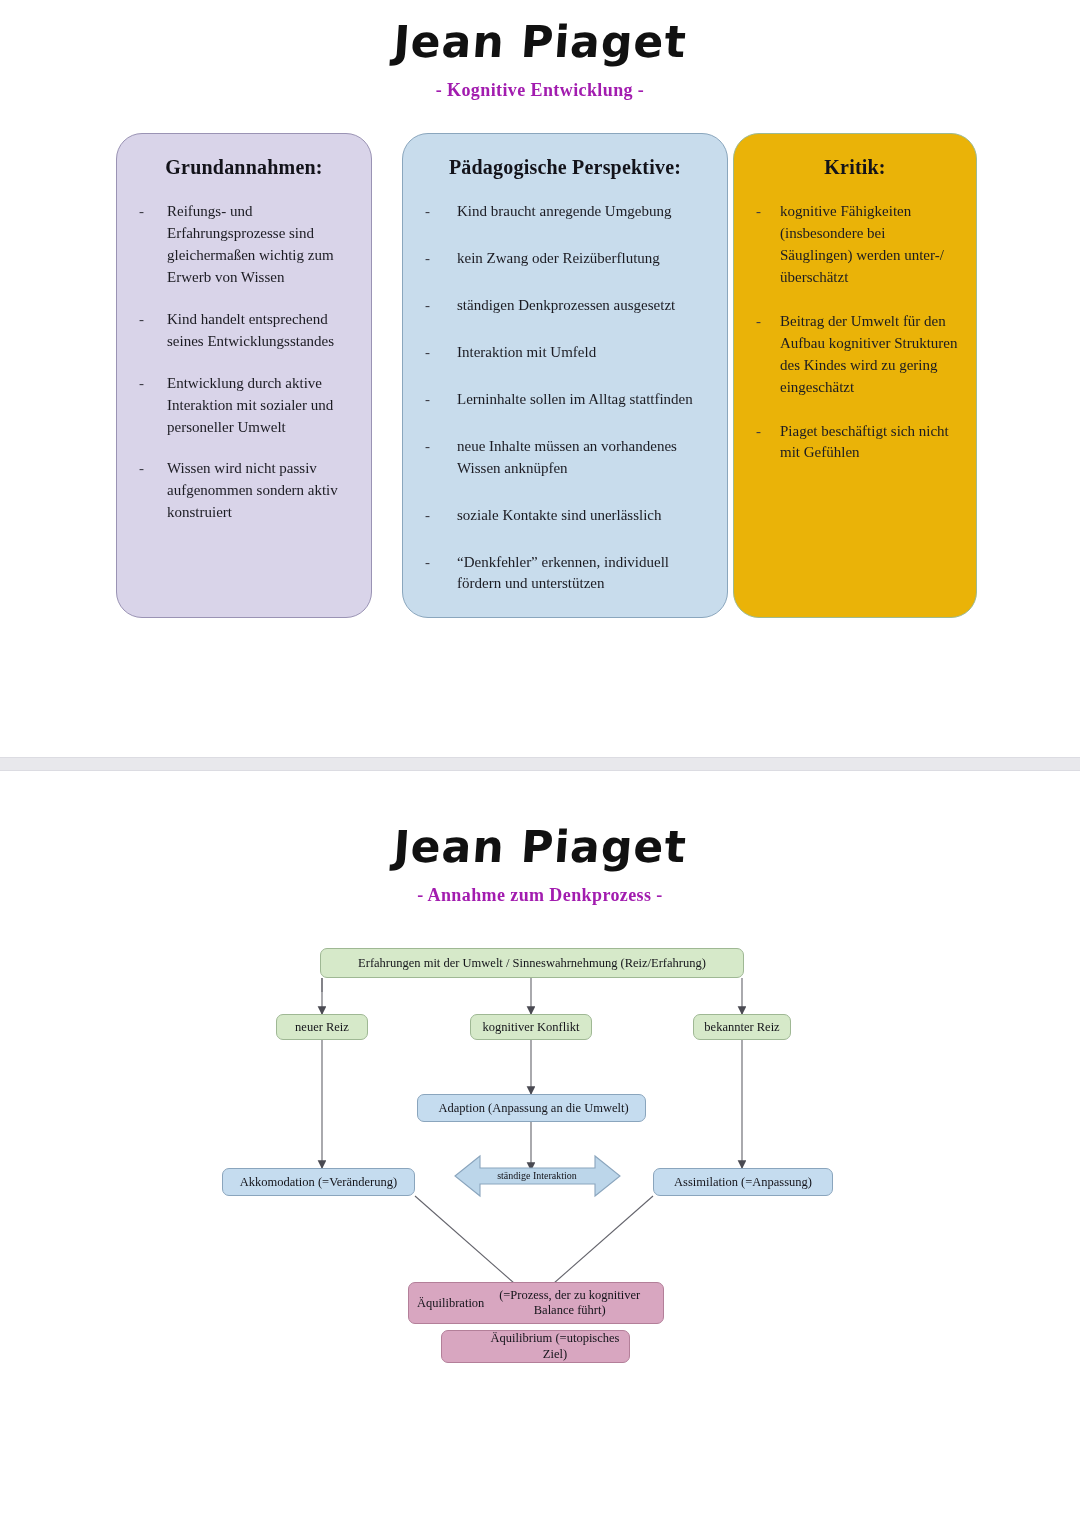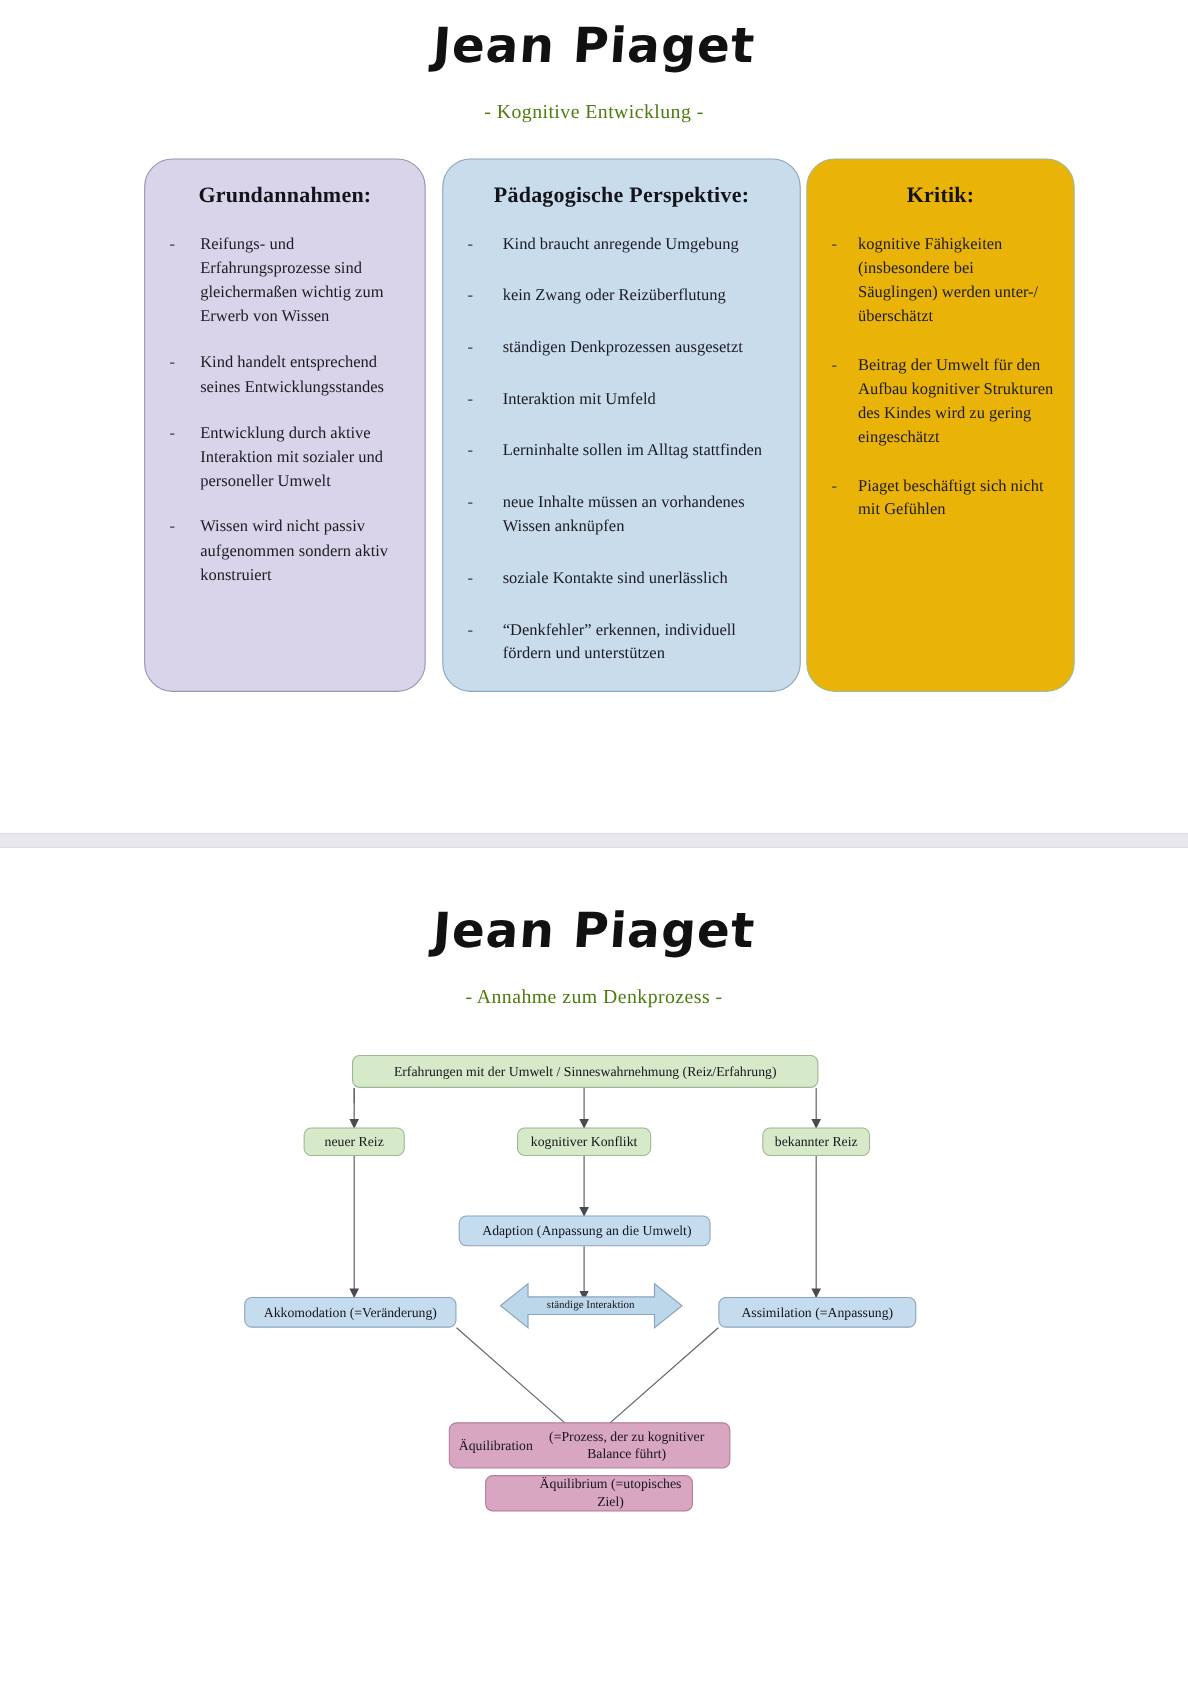"- Kognitive Entwicklung -" .subtitle { color: #4d7c0f -> #a21caf; font-weight: 400 -> 700; margin-top: 25px -> 14px }
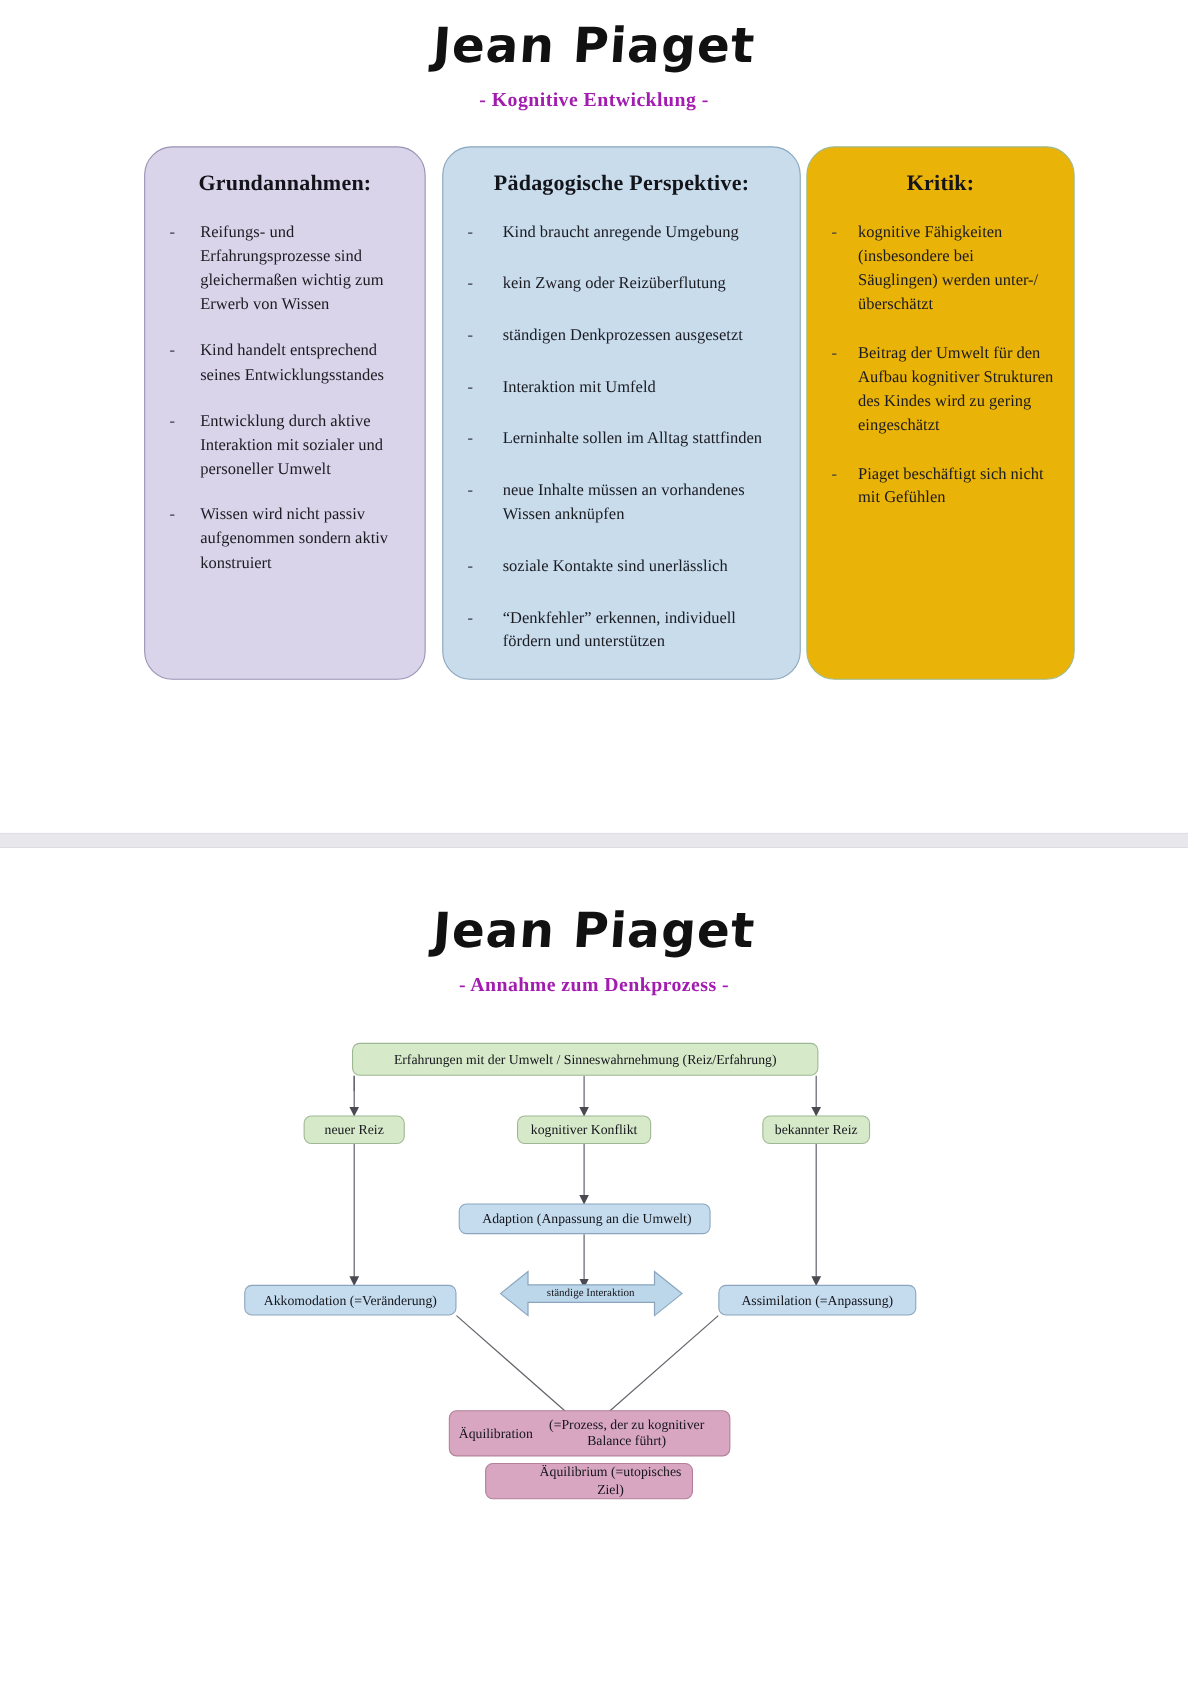"Grundannahmen:" .col-1 { left: 131px -> 116px }
